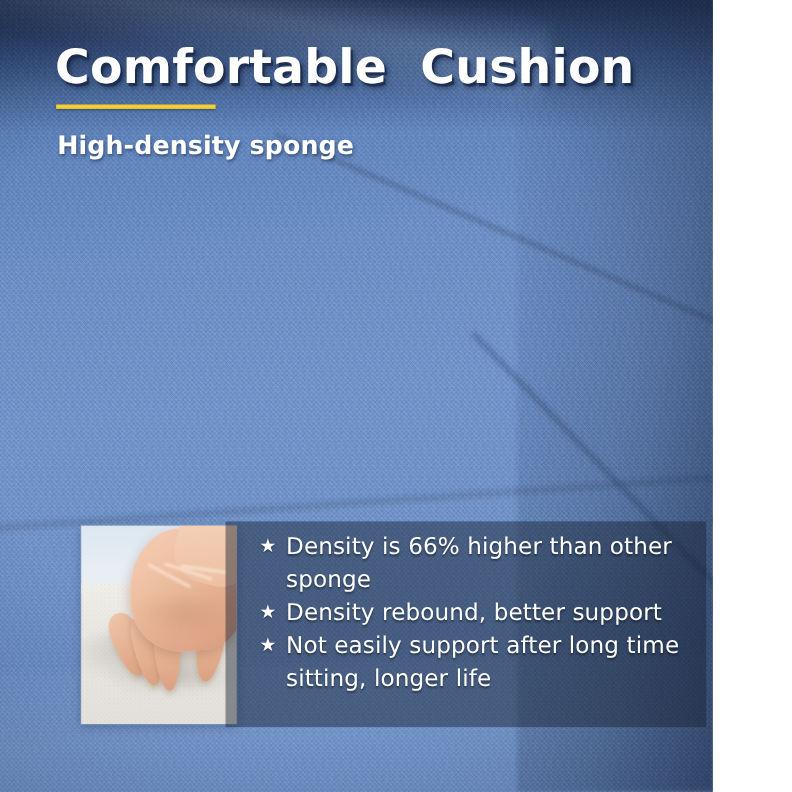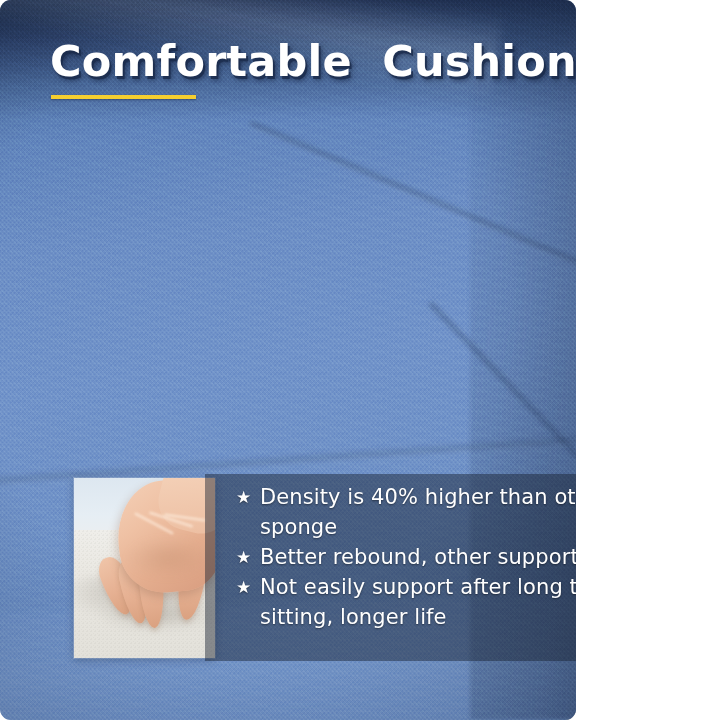"Comfortable Cushion" #stage { border-radius: 11px -> none; width: 576px -> 648px }
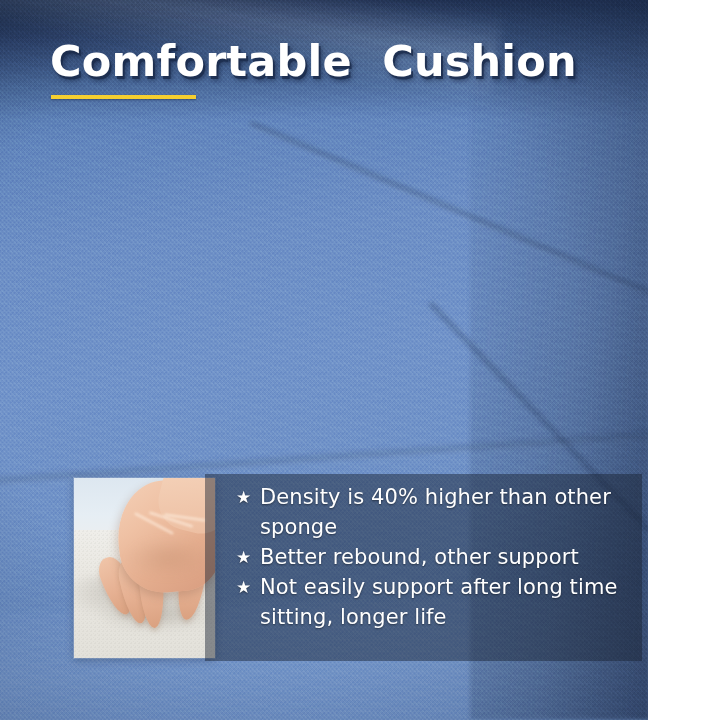"High-density sponge" div.subhead { html: none -> <div>High-density sponge</div> }
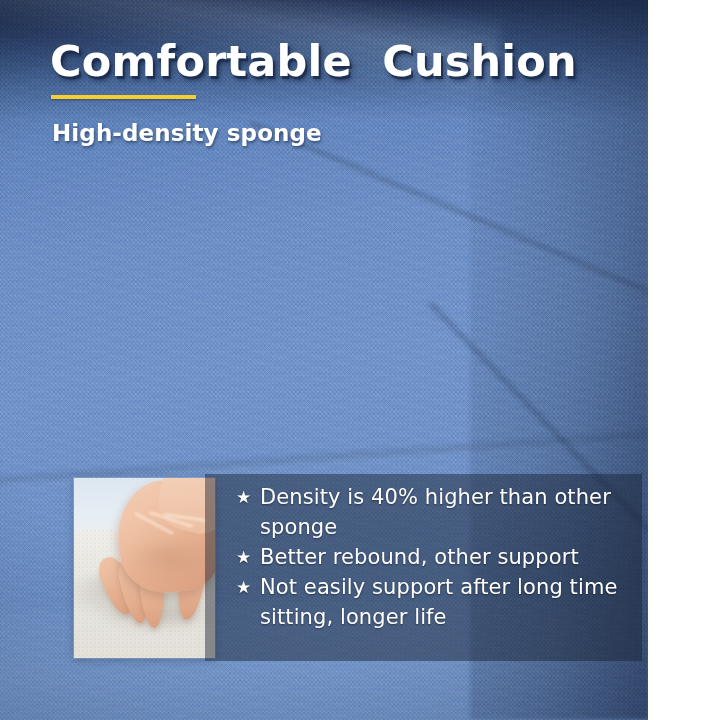"Density is 40% higher than" span.btext { text: 40% -> 66% }
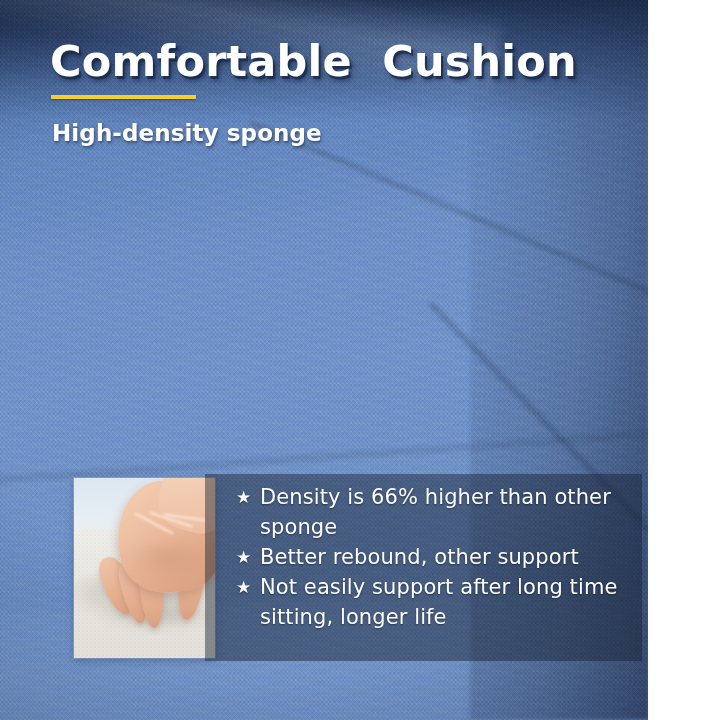"Better rebound, other support" span.btext { text: Better rebound, other -> Density rebound, better }
